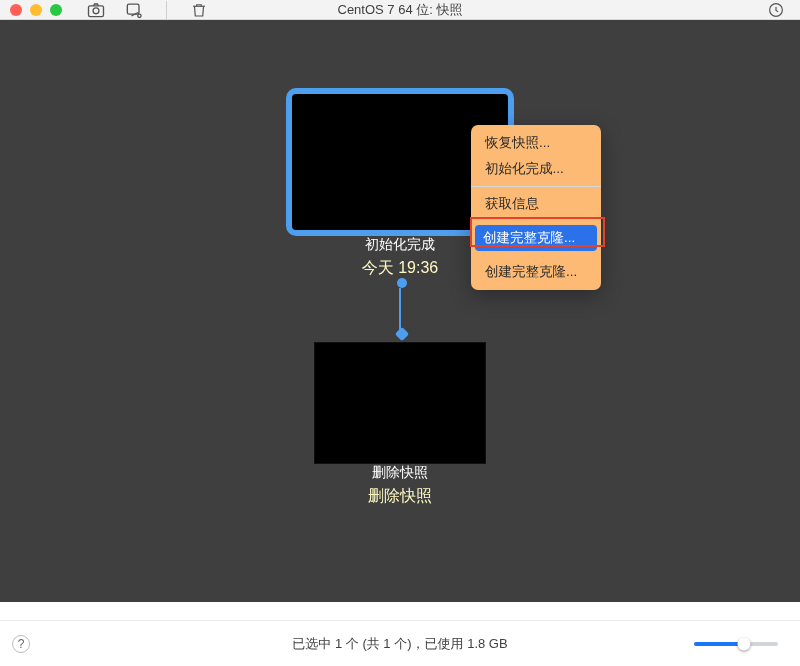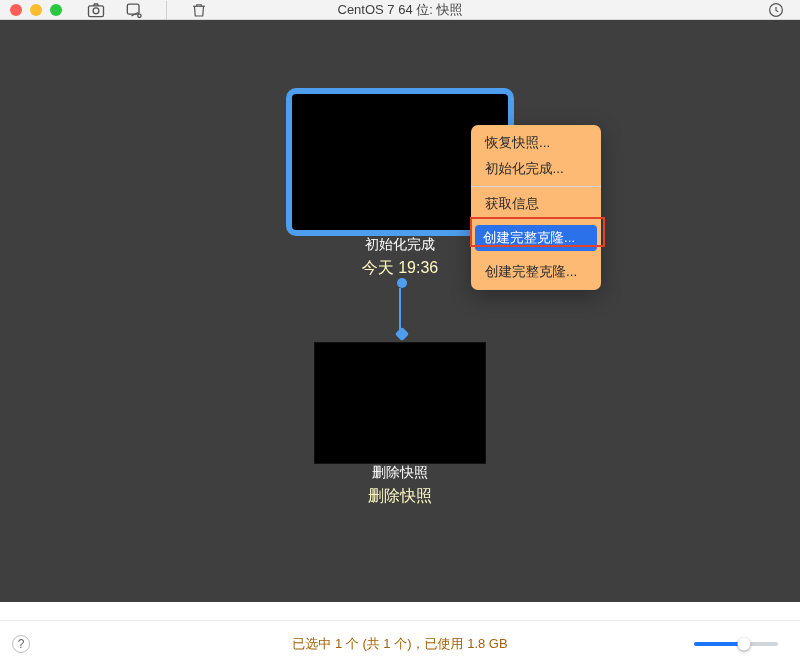"已选中 1 个 (共 1" .status-text { color: #a16207 -> #404040 }
